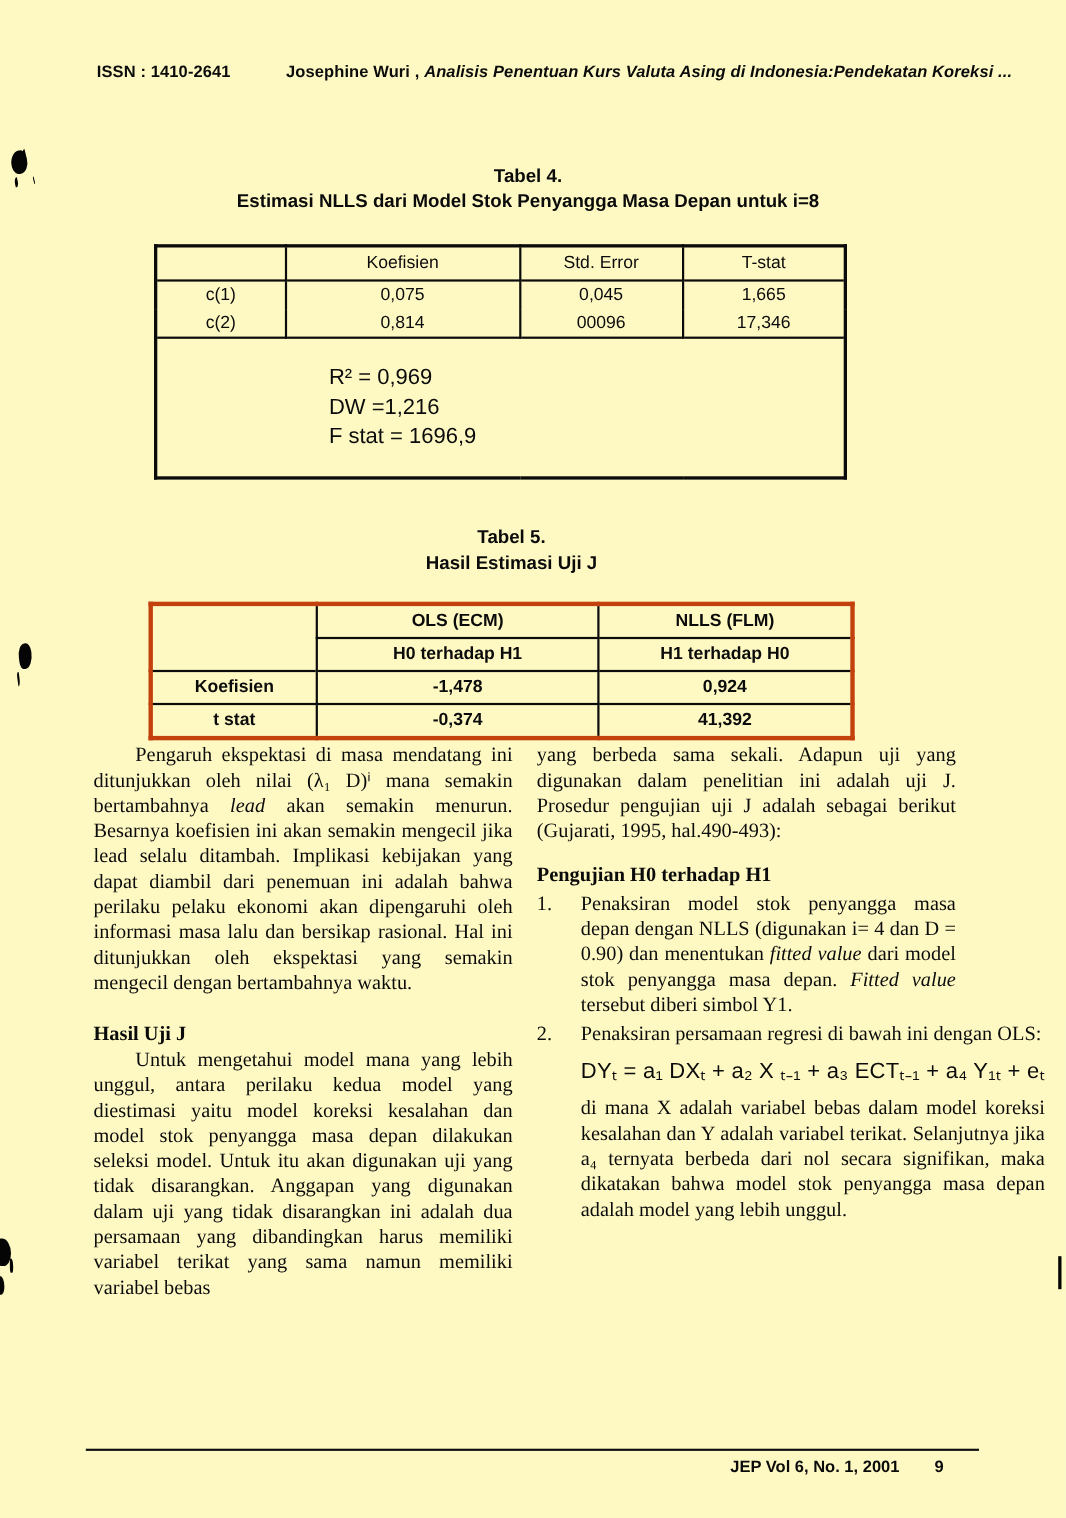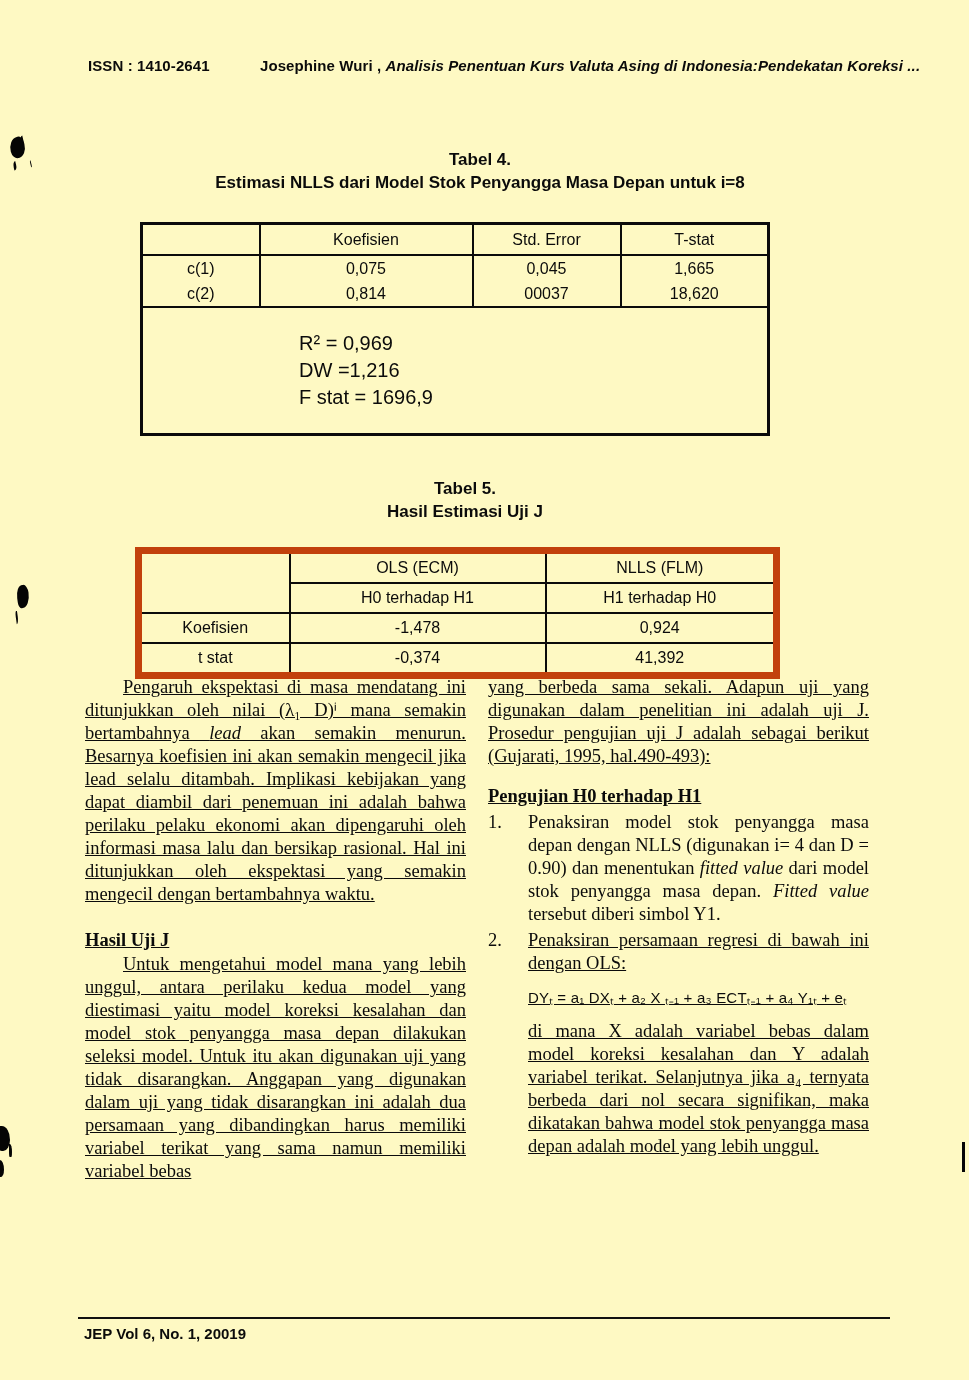"00037" td.vr { text: 00037 -> 00096 }
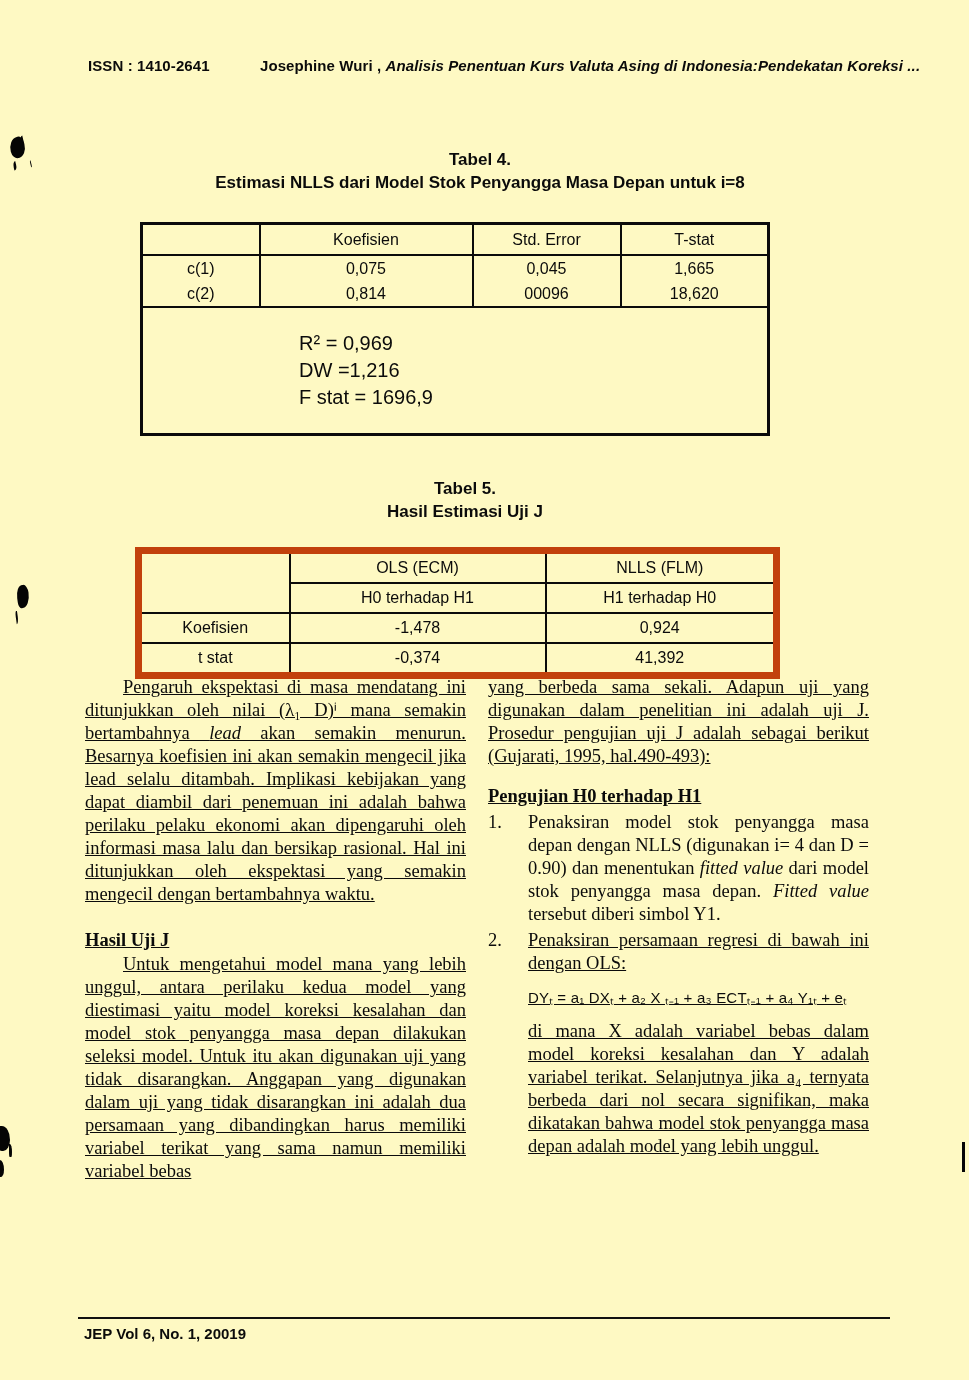"18,620" td { text: 18,620 -> 17,346 }
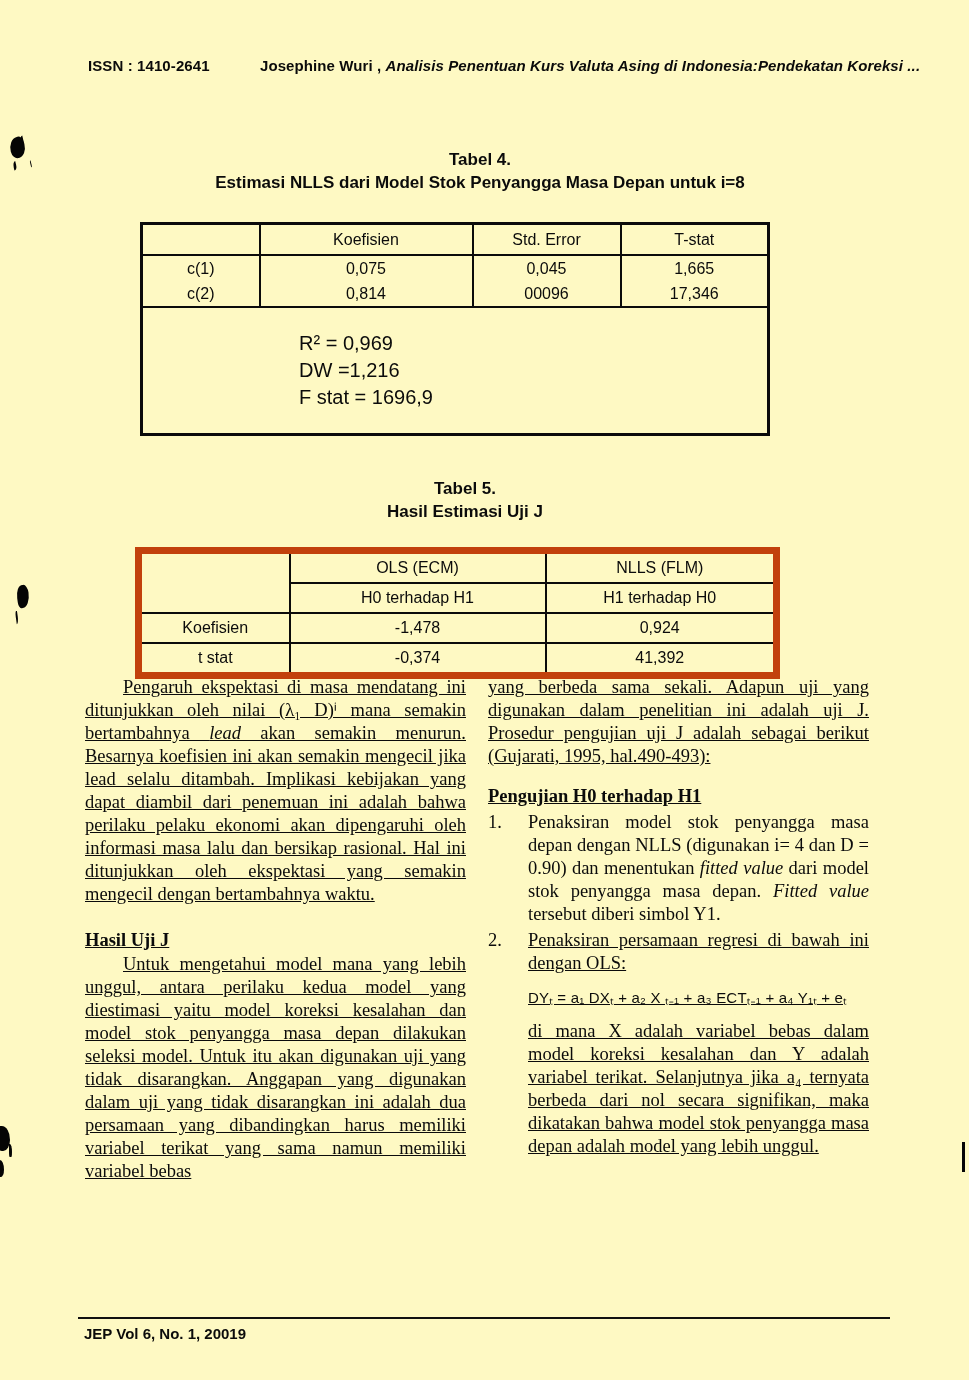"OLS (ECM)" .t5 { border: 7px solid #c2410c -> 4px solid #c2410c; font-weight: none -> bold }
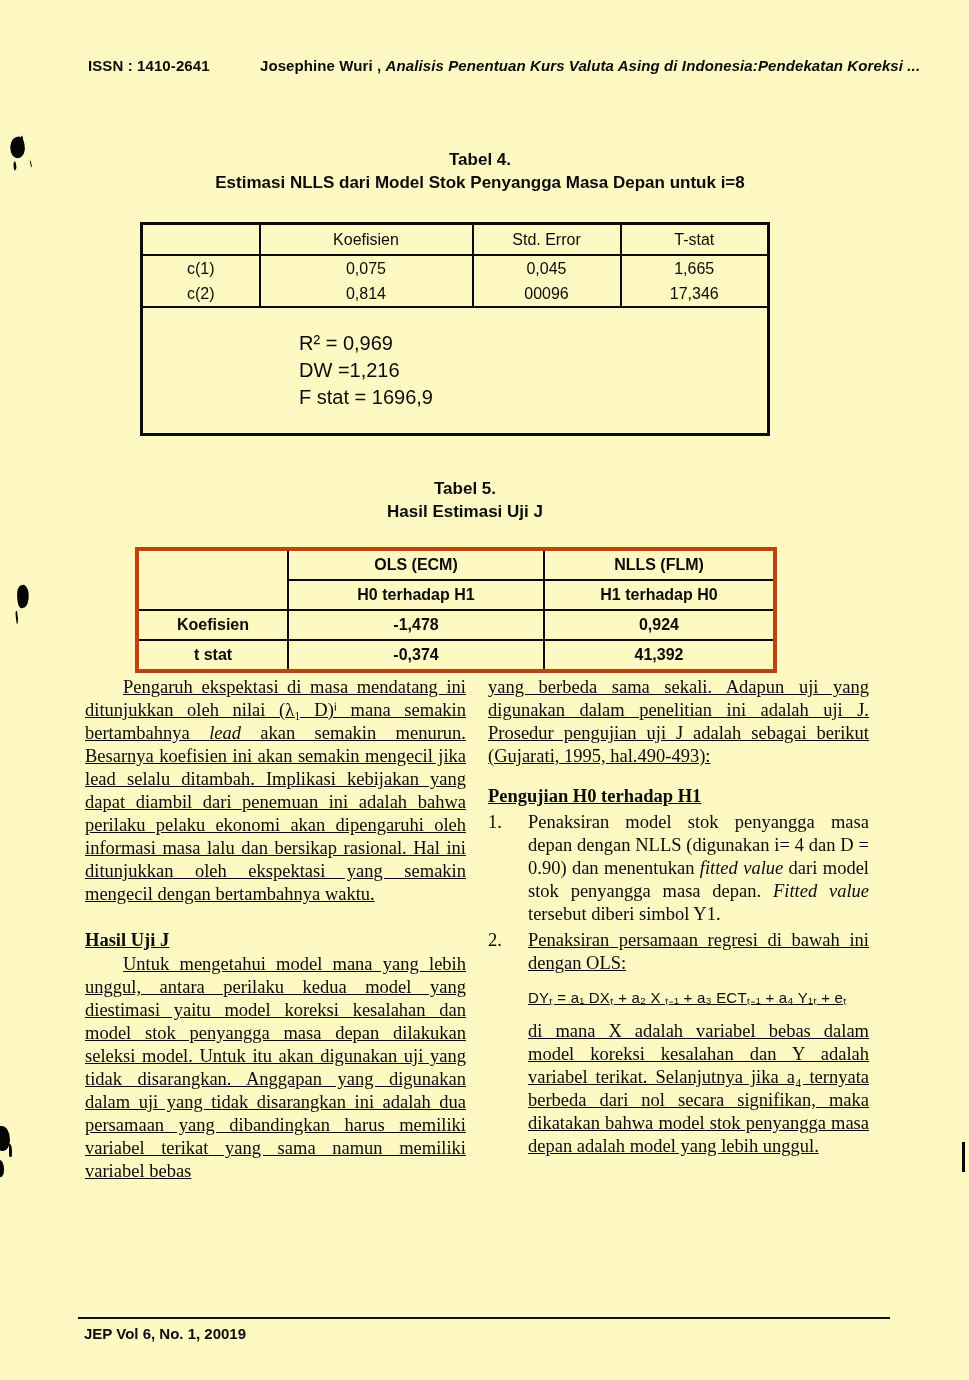"Pengaruh ekspektasi di masa mendatang" .col p { text-decoration: underline -> none }
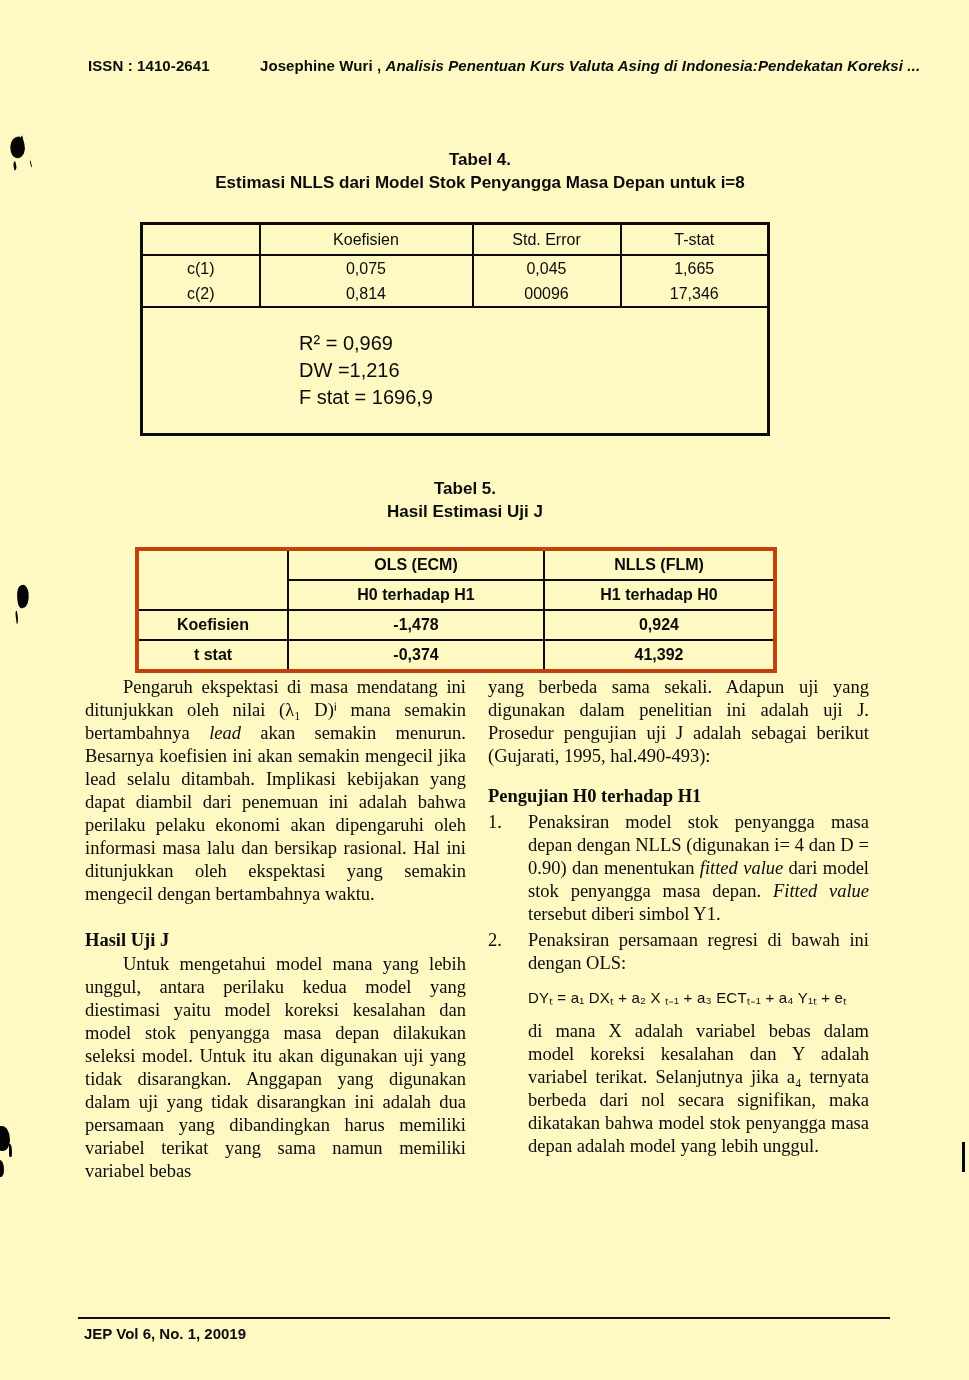"DYₜ = a₁ DXₜ +" .formula { font-size: 15px -> 20px }
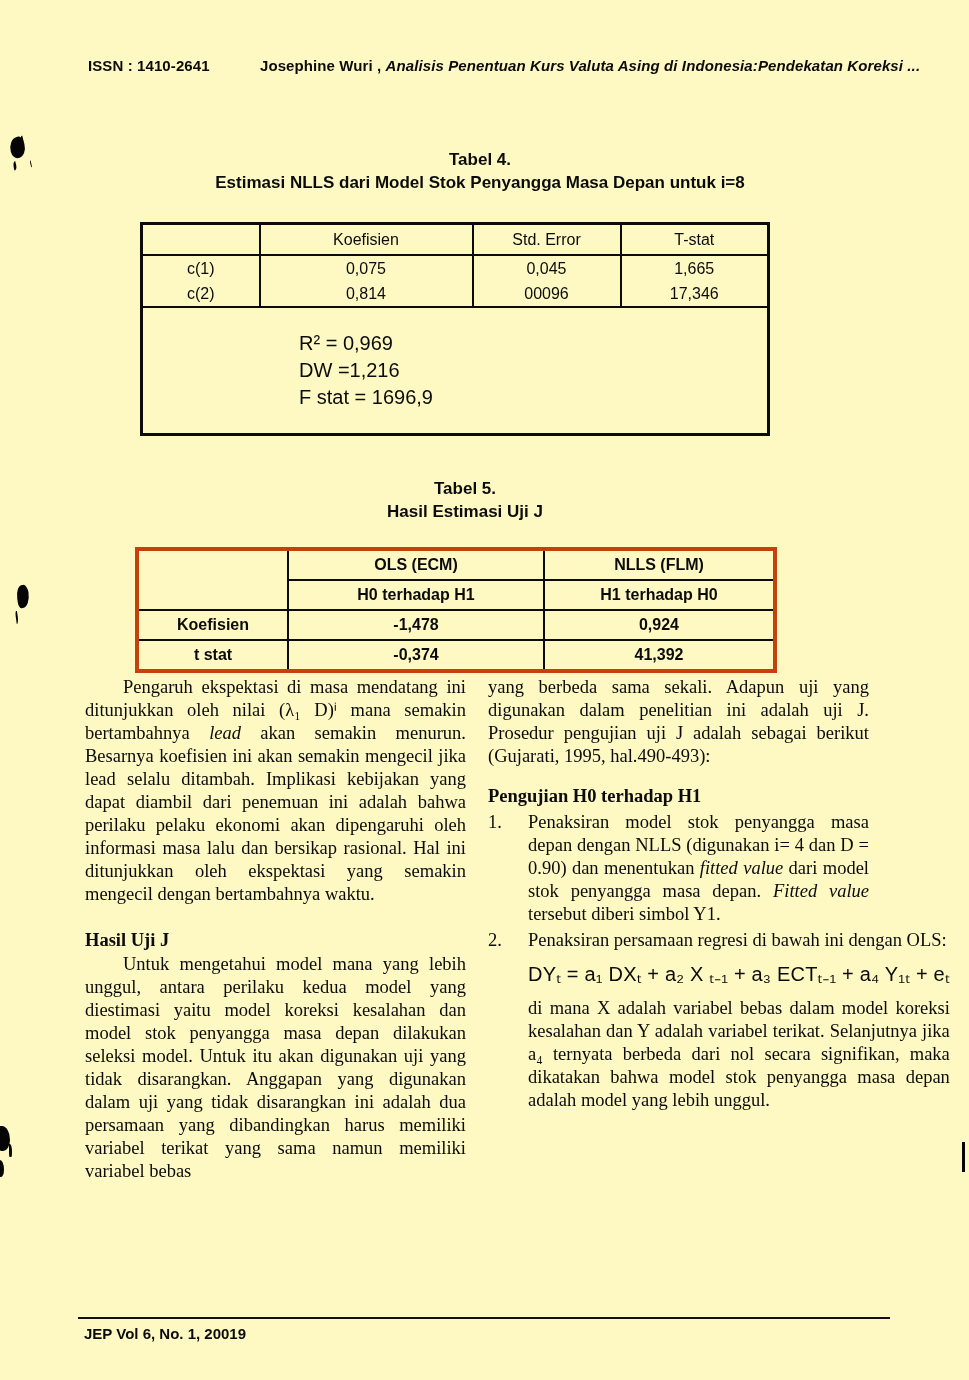"JEP Vol 6, No. 1," .foottext { gap: none -> 32px; justify-content: flex-start -> flex-end }
